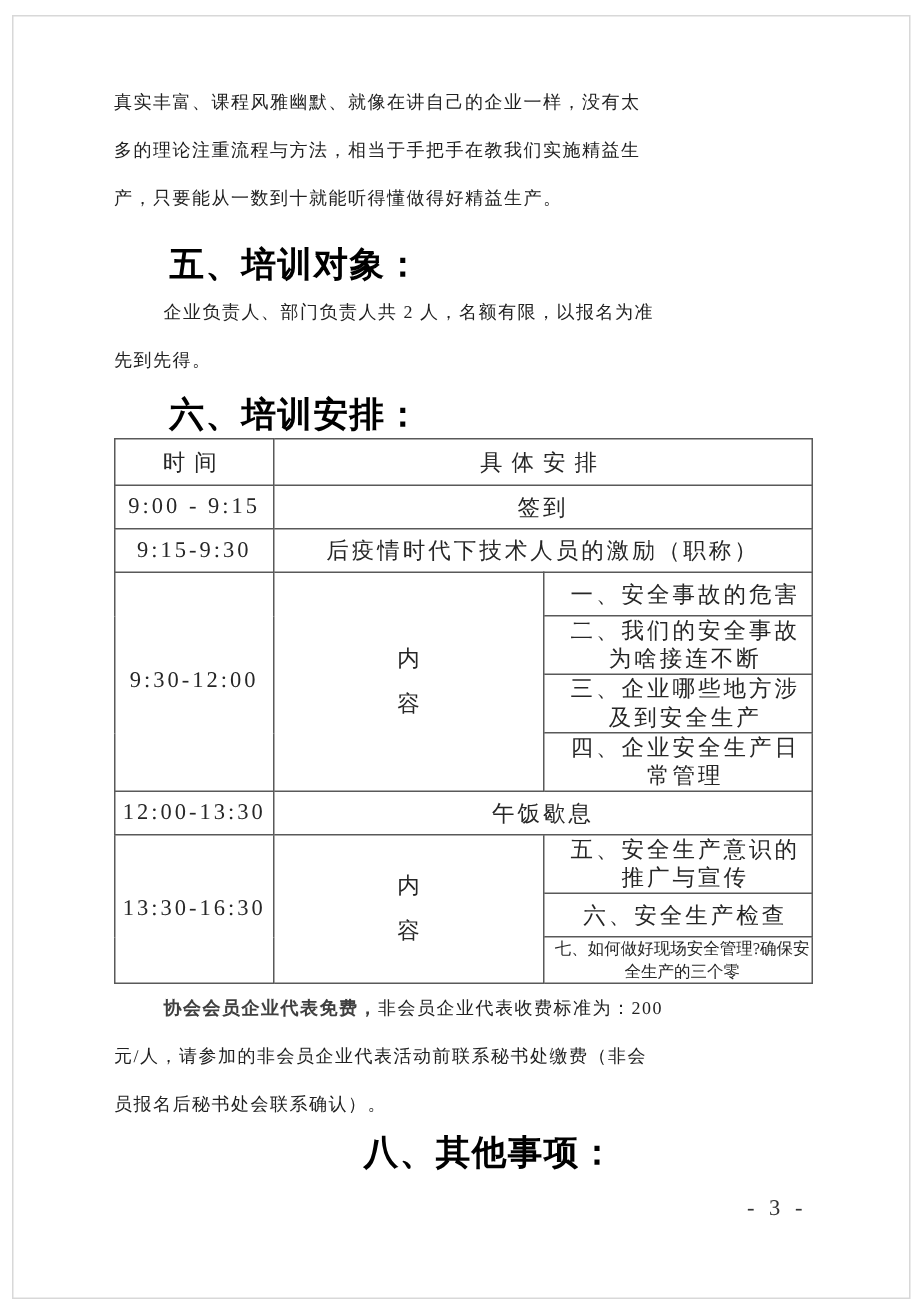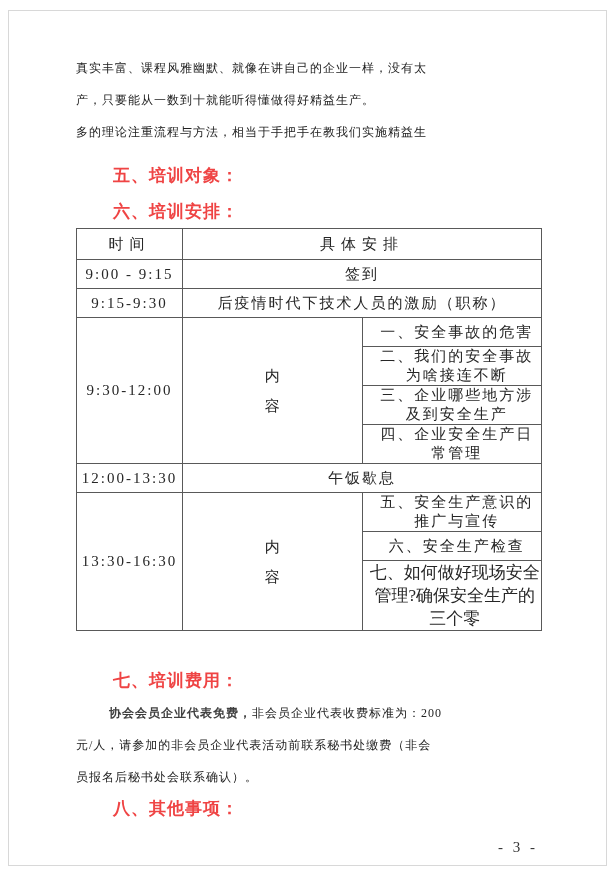"产，只要能从一数到十就能听得懂做得好精益生产。" div.line { order: before "多的理论注重流程与方法，相当于手把手在教我们实施精益生" -> after "多的理论注重流程与方法，相当于手把手在教我们实施精益生" }
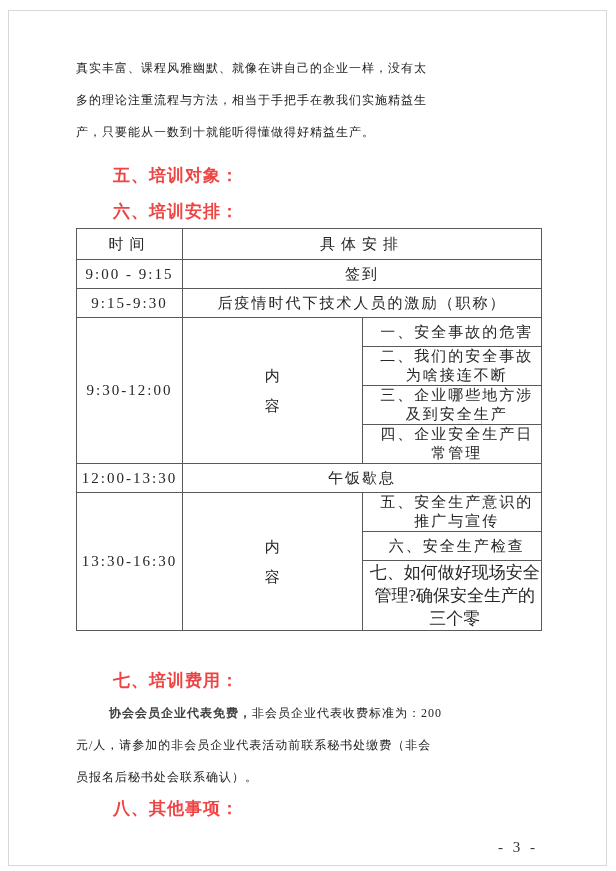"五、培训对象：" .heading { color: #ef4444 -> #000000; font-size: 17px -> 23px }
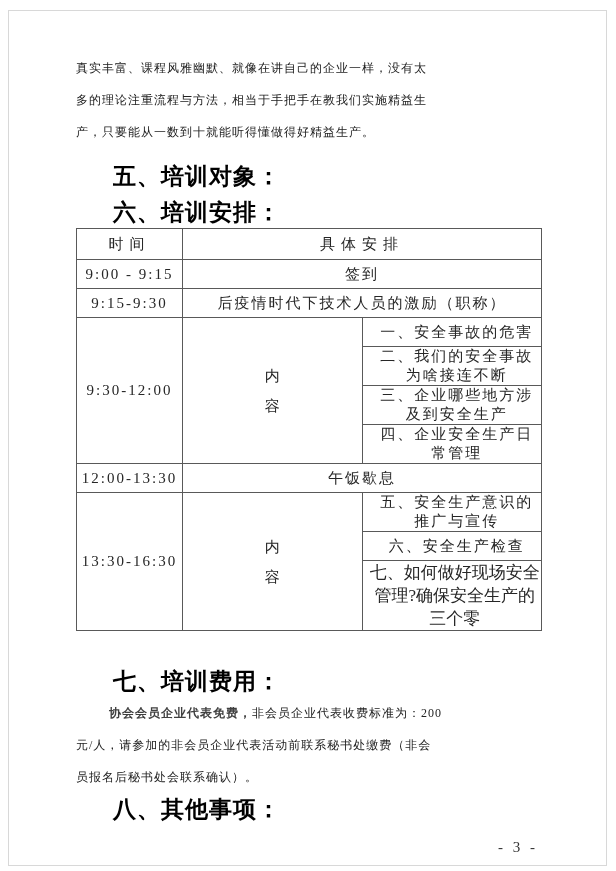"企业负责人、部门负责人共 2 人，名额有限，以报名为准" div { html: none -> <div> <div>企业负责人、部门负责人共 2 人，名额有限，以报名为准</div> <div>先到先得。</div> </div> }
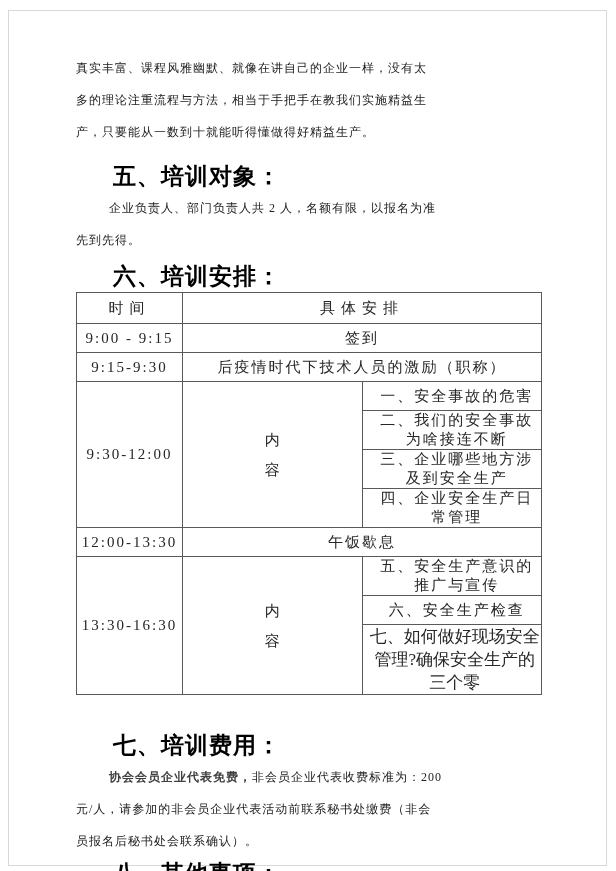"七、如何做好现场安全管理?确保安全生产的三个零" td.c-item.tight { font-size: 17px -> 11px }
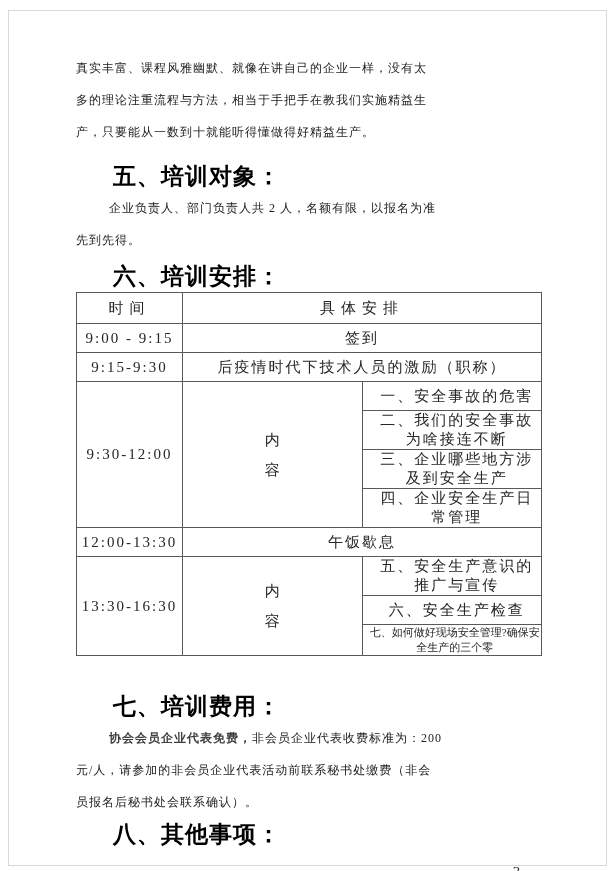"七、培训费用：" div.heading { html: <div>七、培训费用：</div> -> none }
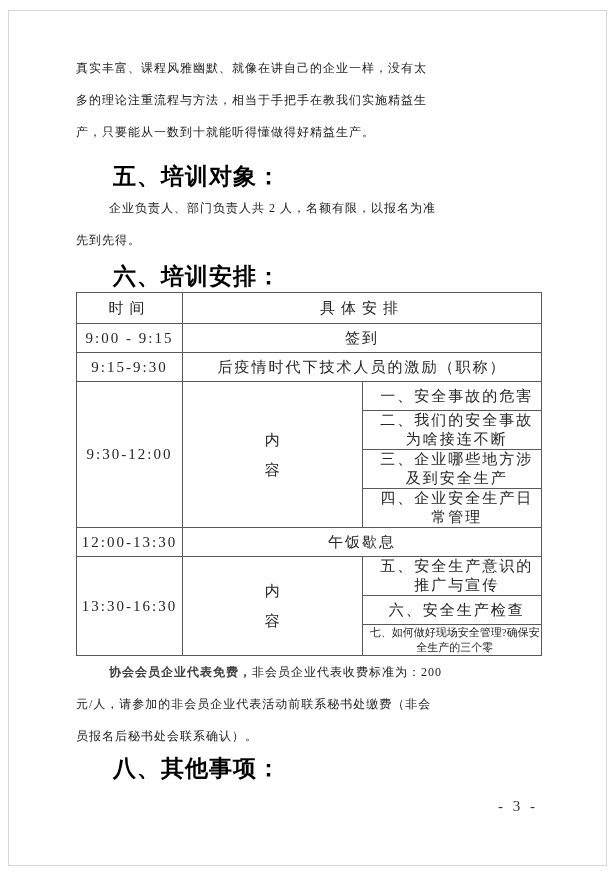"八、其他事项：" .h8 { text-align: none -> center }
